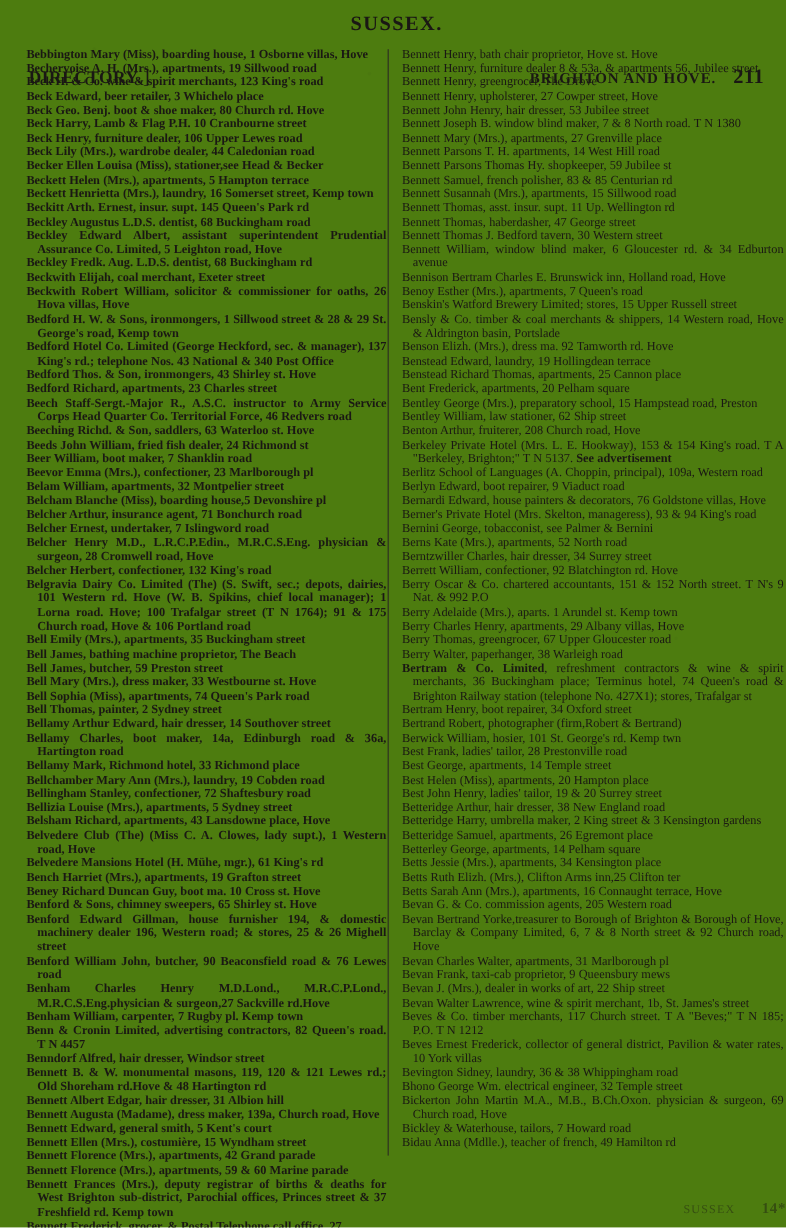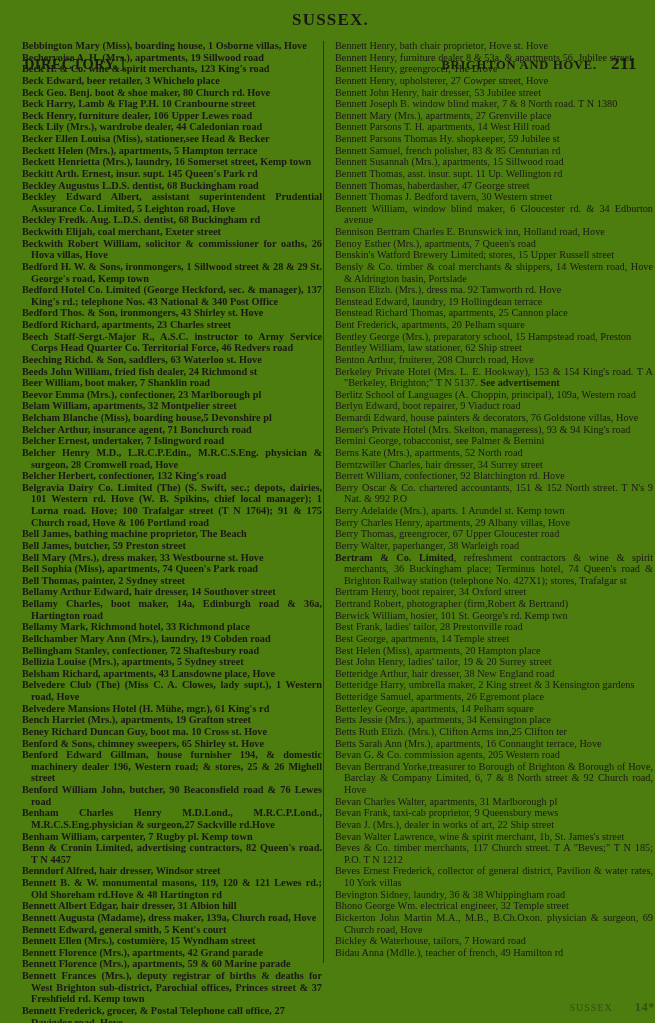"Bell Emily (Mrs.), apartments, 35" p.entry { html: none -> <p>Bell Emily (Mrs.), apartments, 35 Buckingham street</p> }
